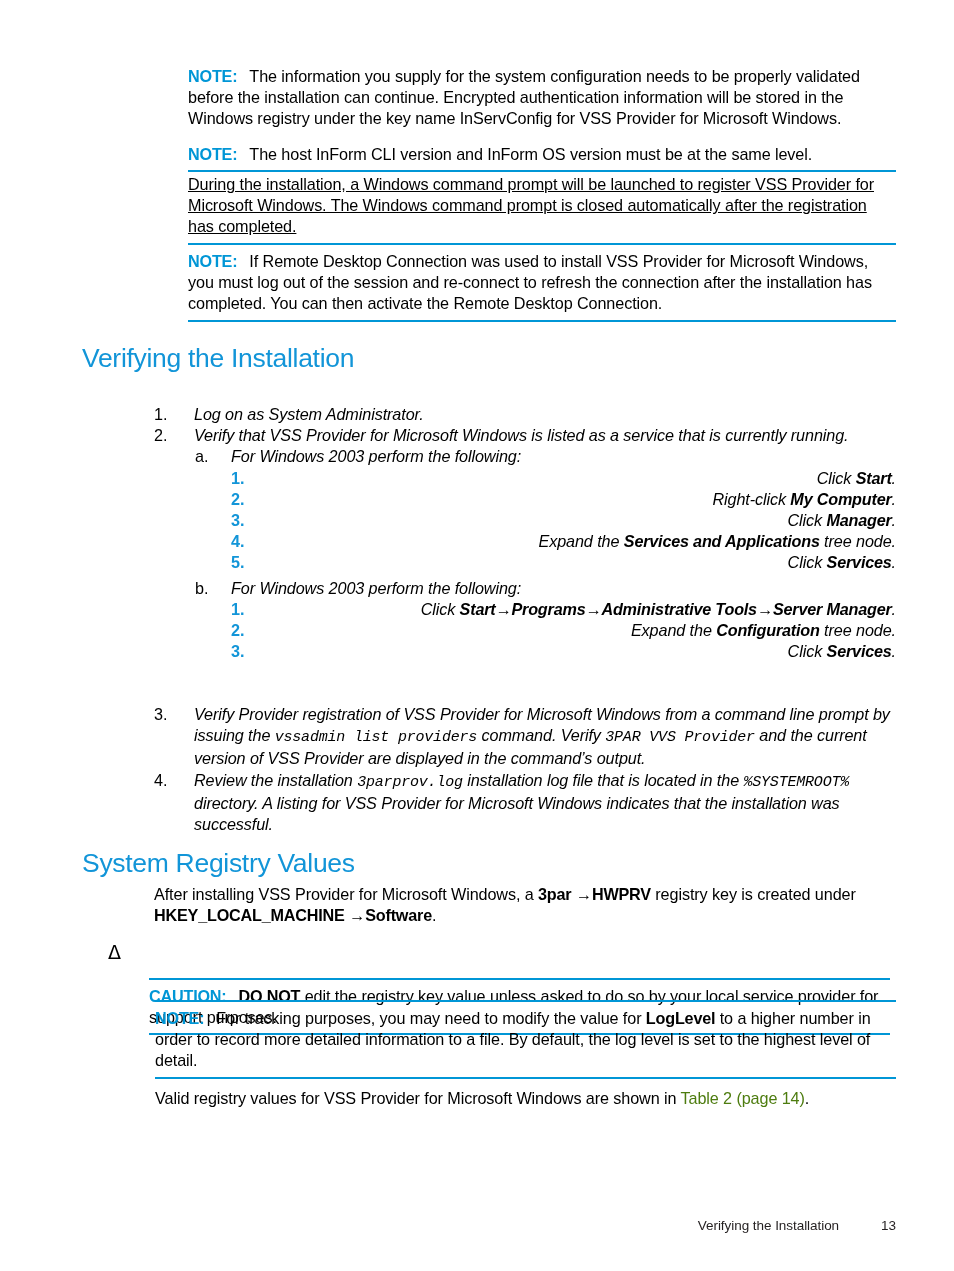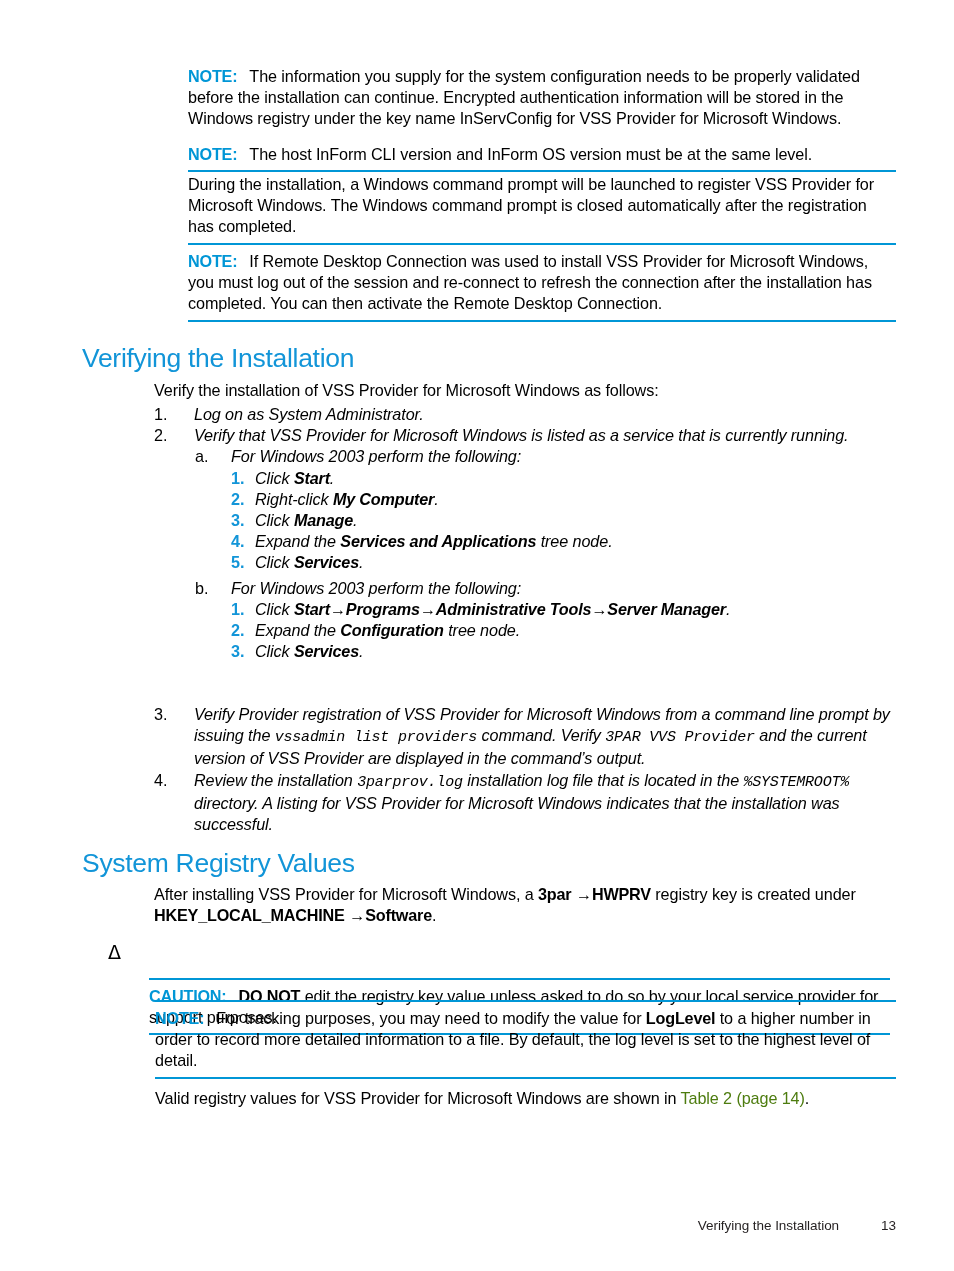"During the installation, a Windows" div.body-col { text-decoration: none -> underline }
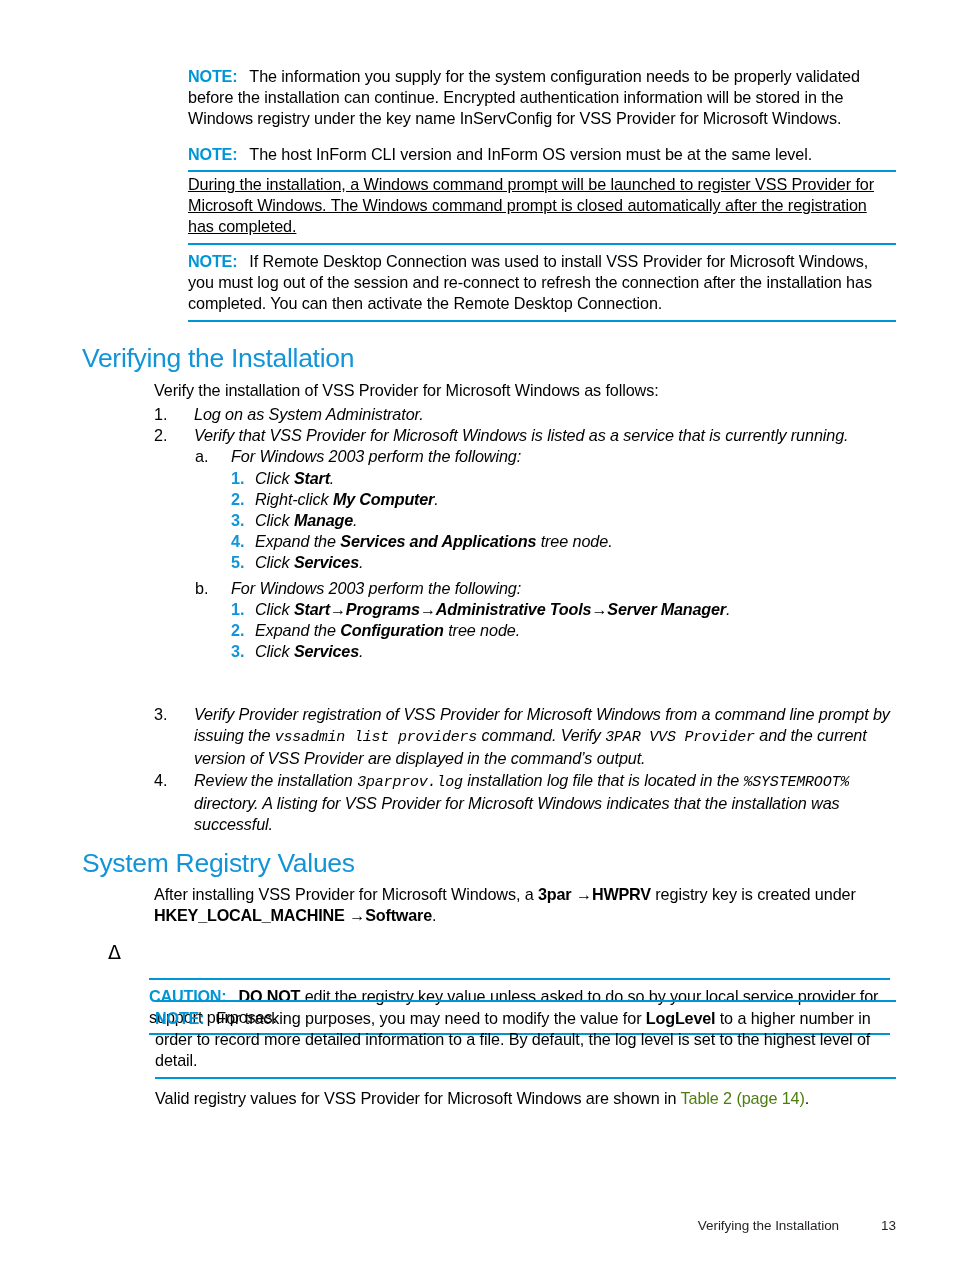"Verify the installation of VSS" div.body-col { html: <div> <p>Verify the installation of VSS Provider for Microsoft Windows as follows:</p> </div> -> none }
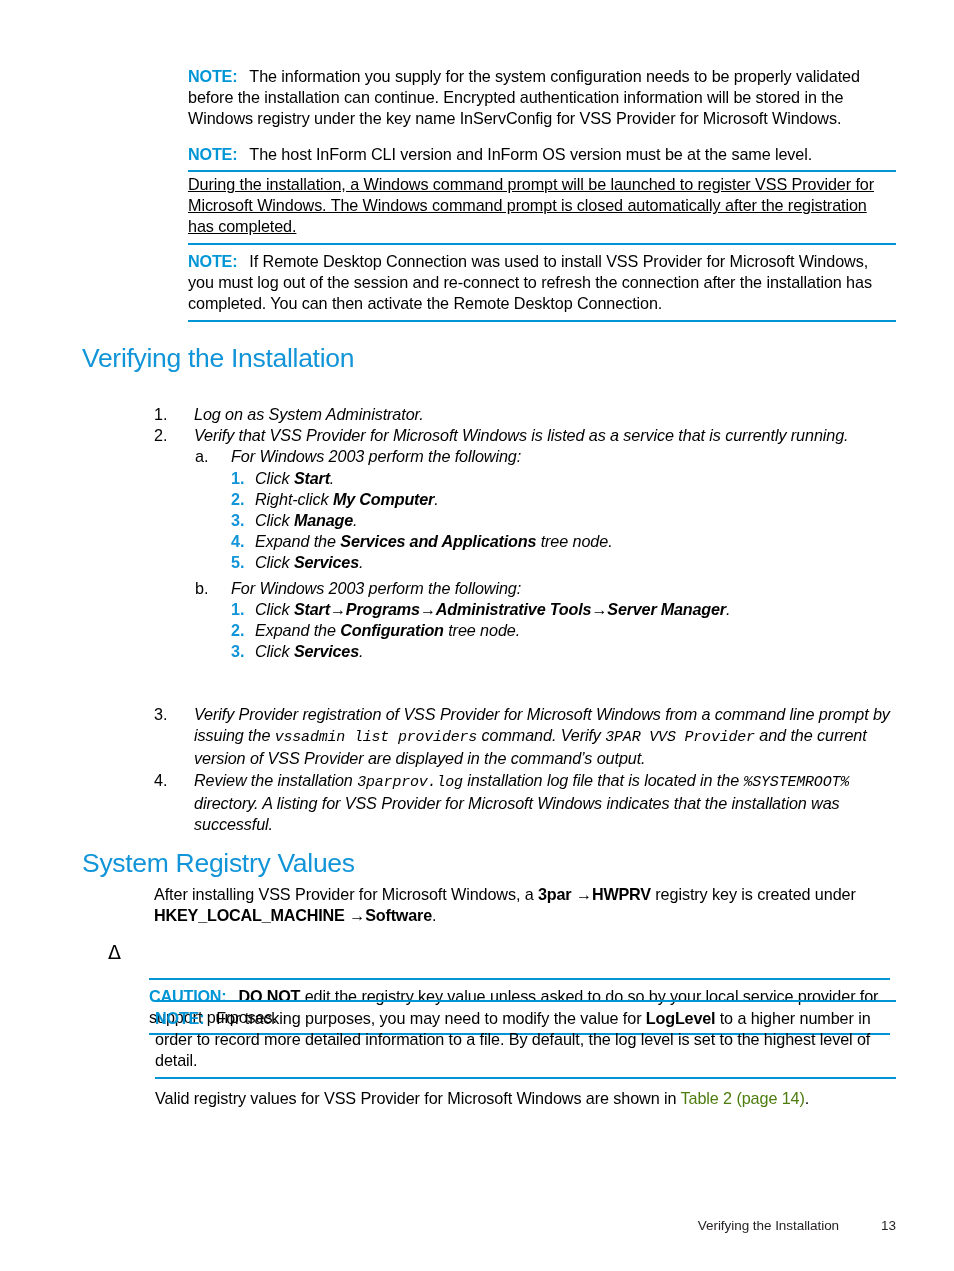"Click Start." .lvl3 > .li .li-text { text-align: none -> right }
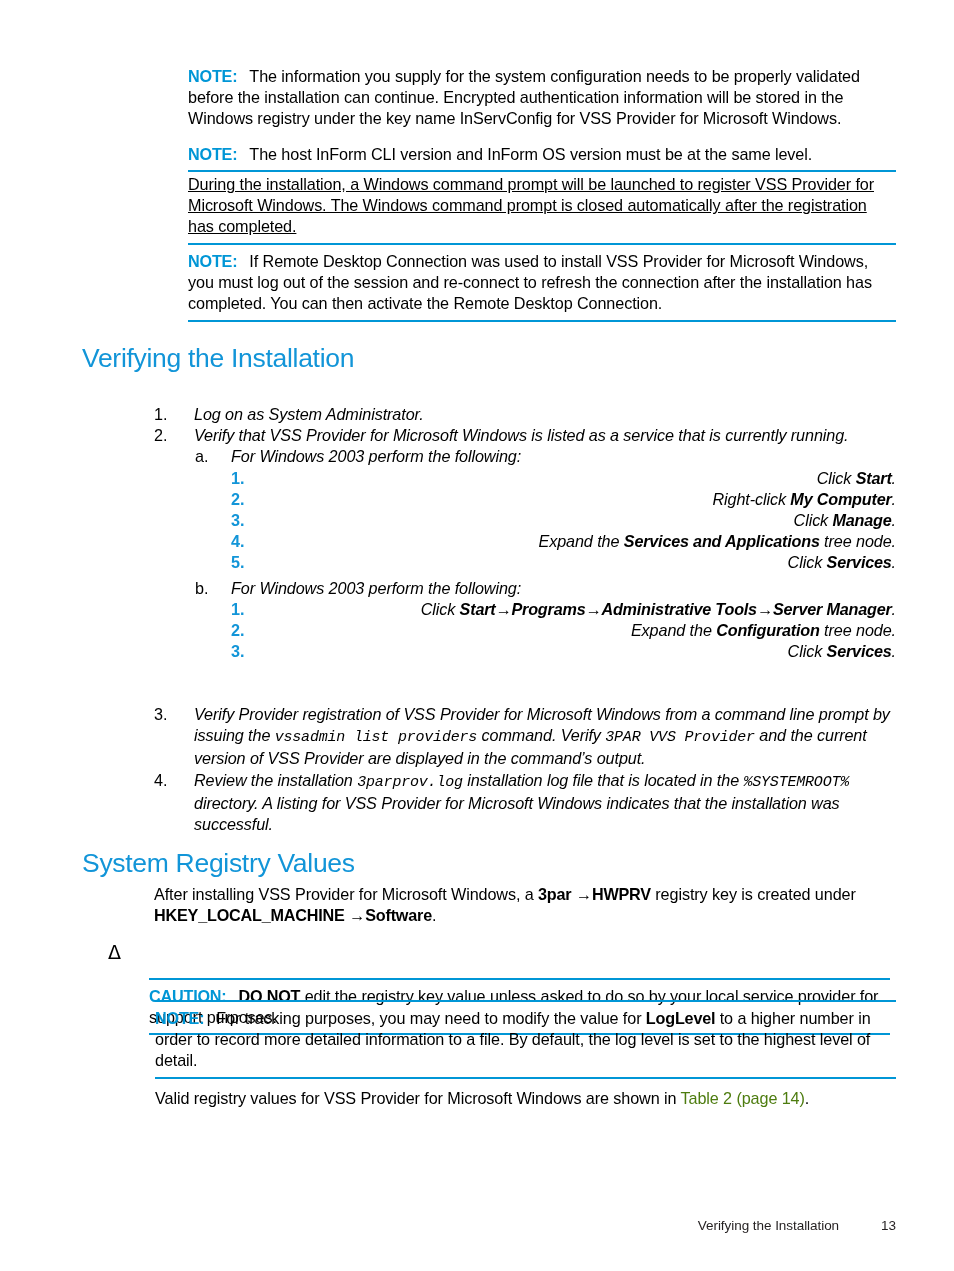"Manage" b { text: Manage -> Manager }
